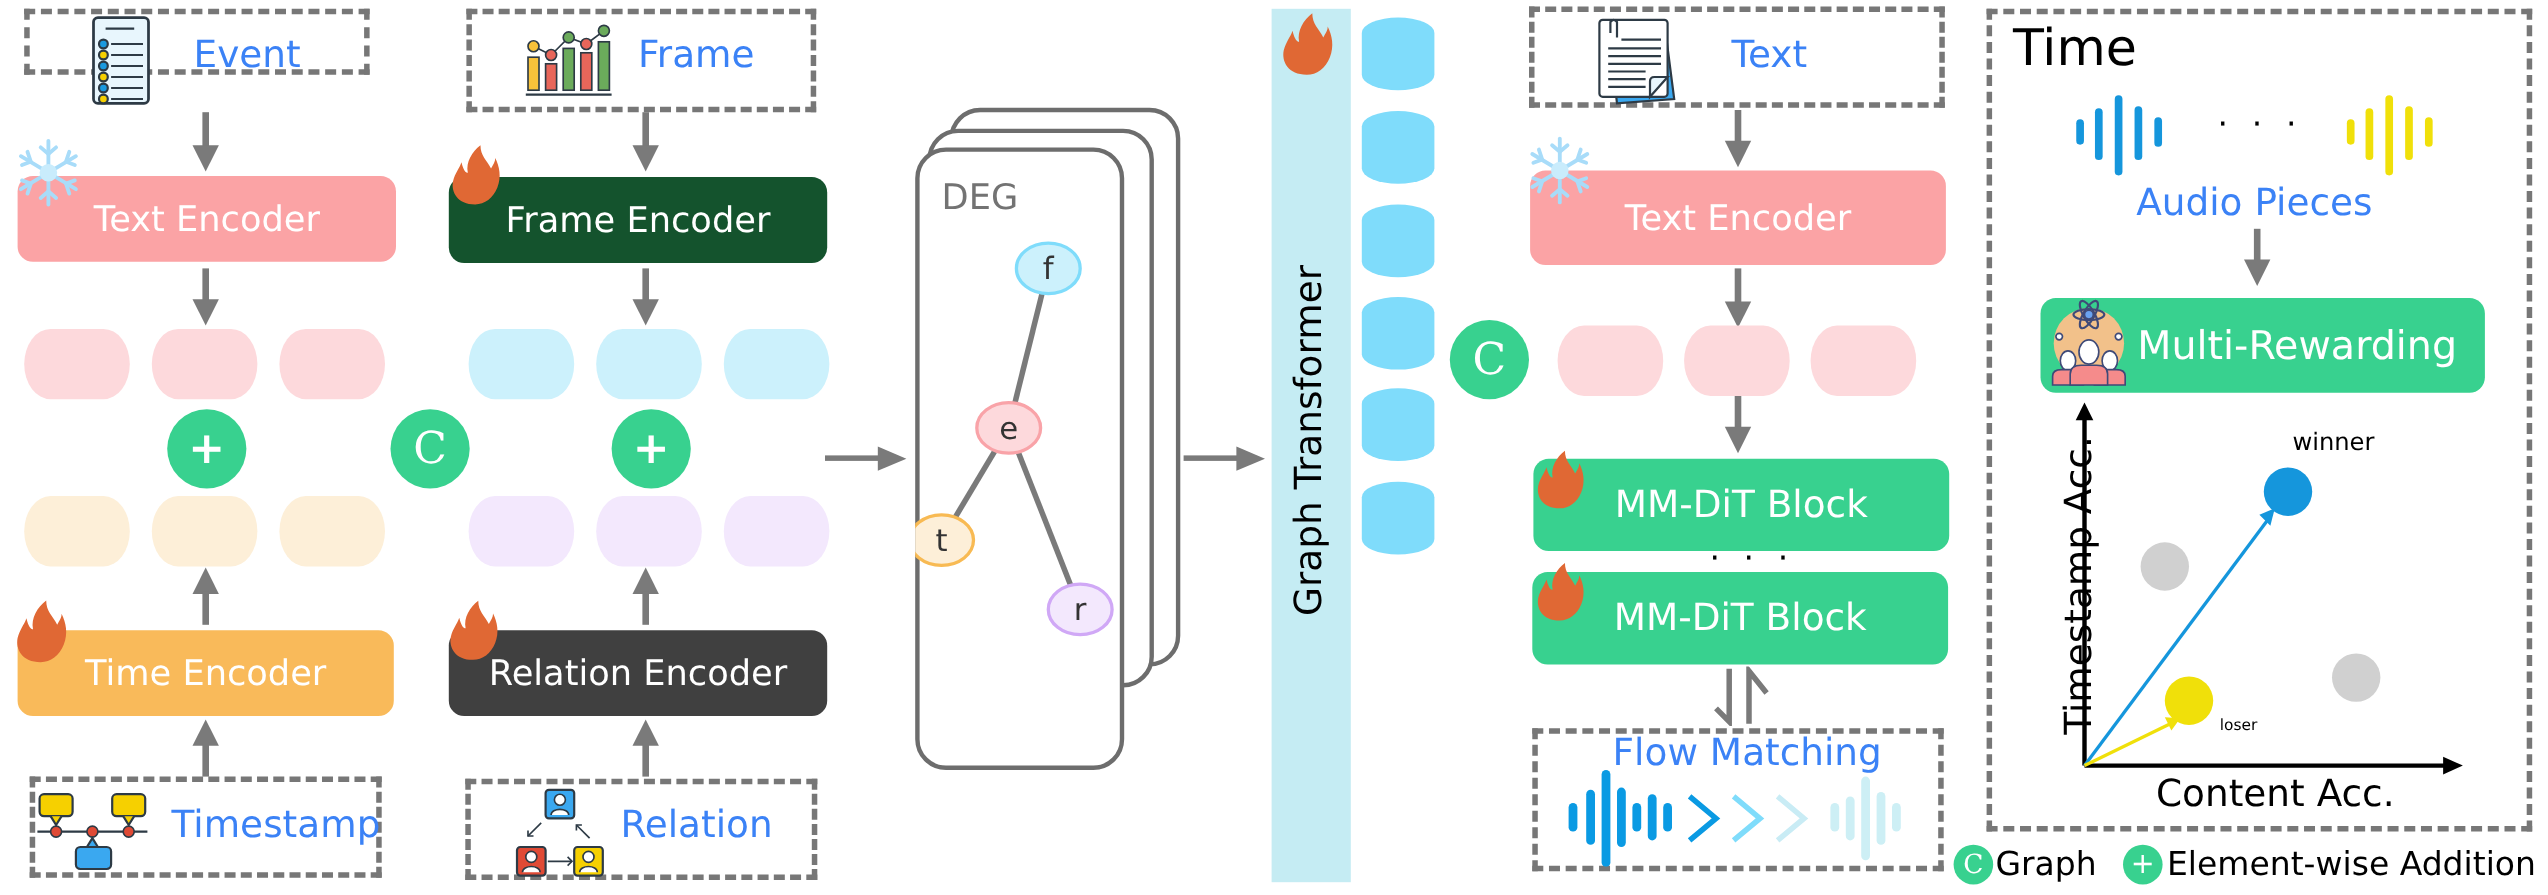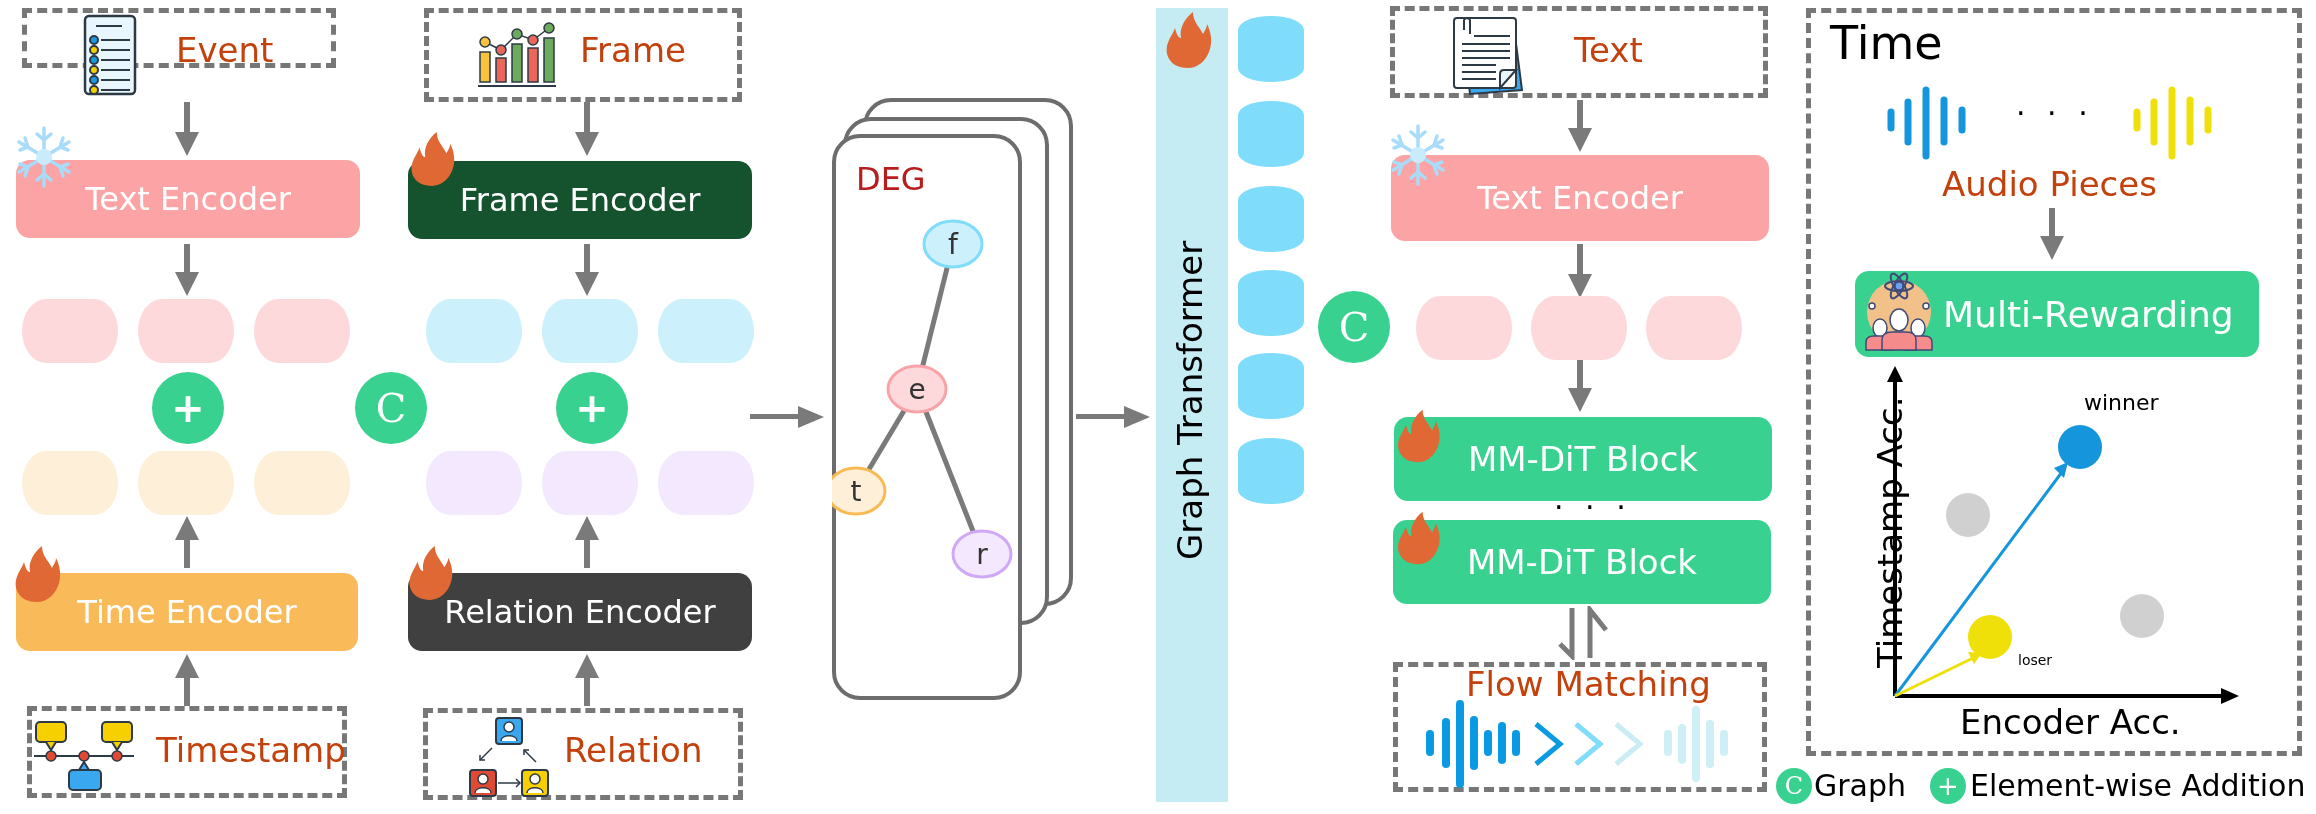"Event" .input-label { color: #c2410c -> #3b82f6 }
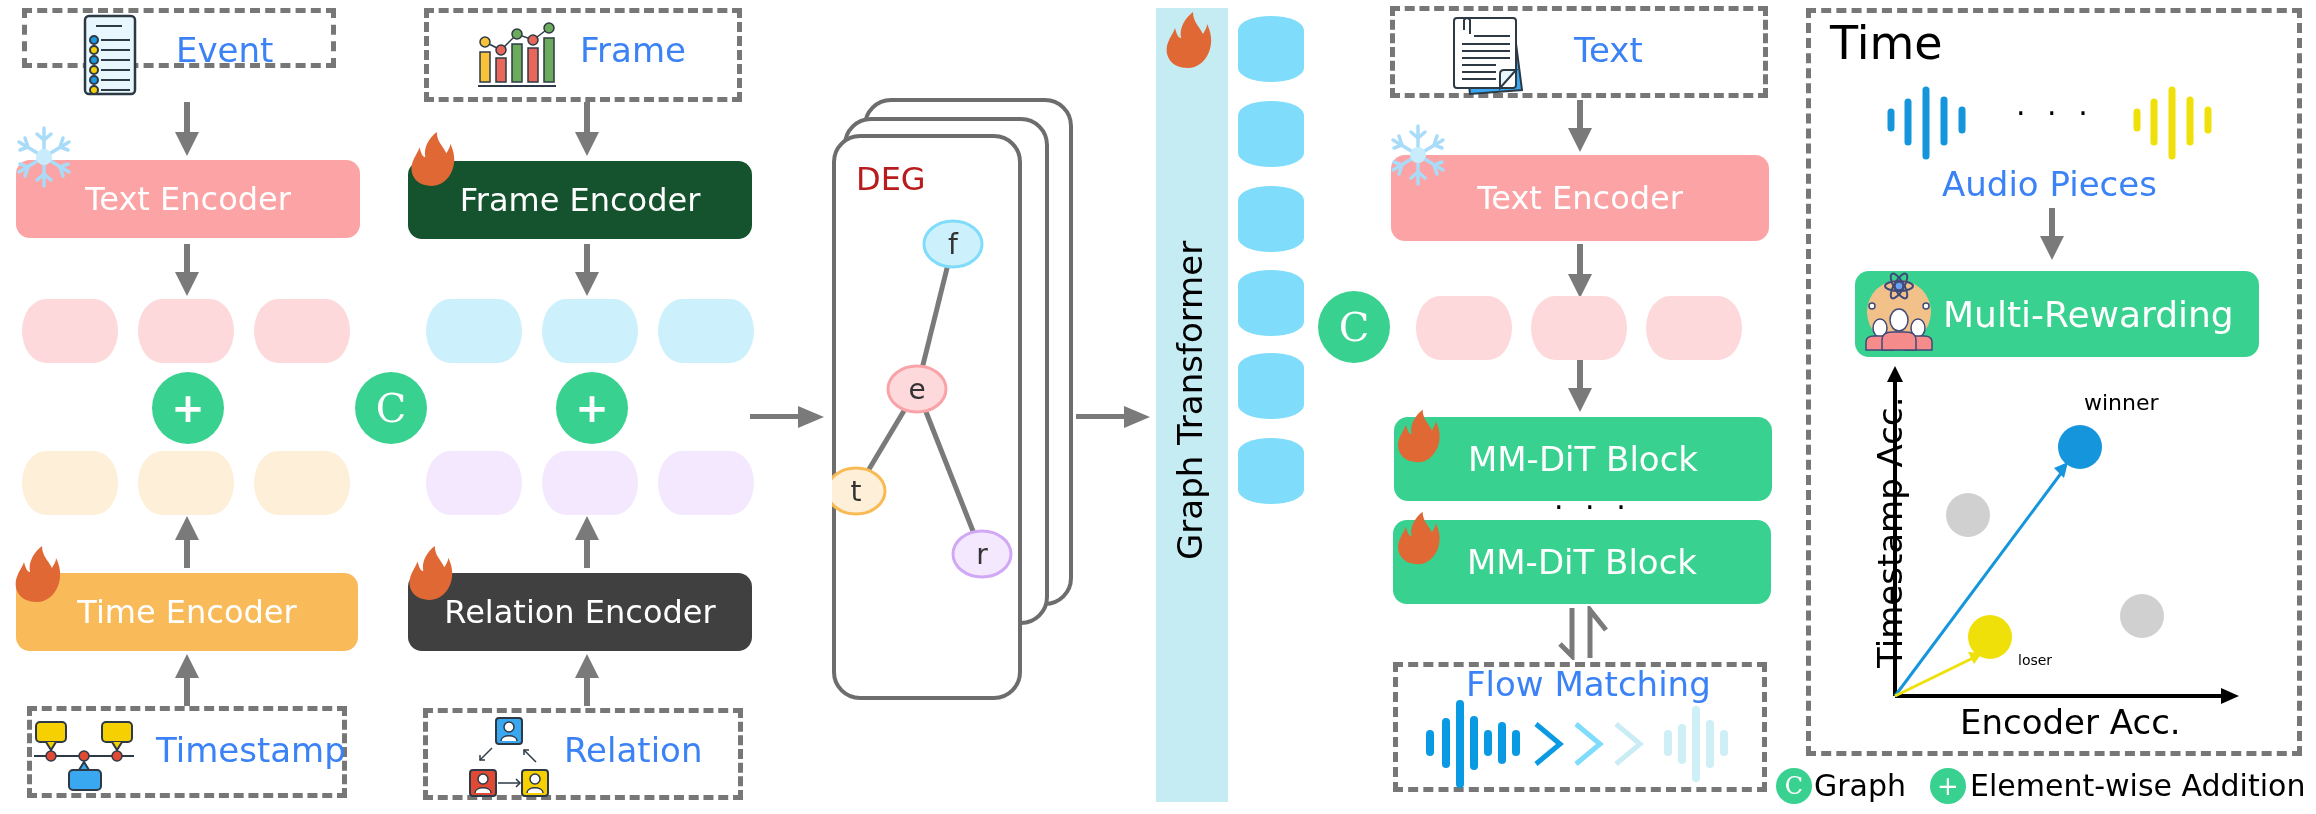"DEG" span.abs { color: #b91c1c -> #737373 }
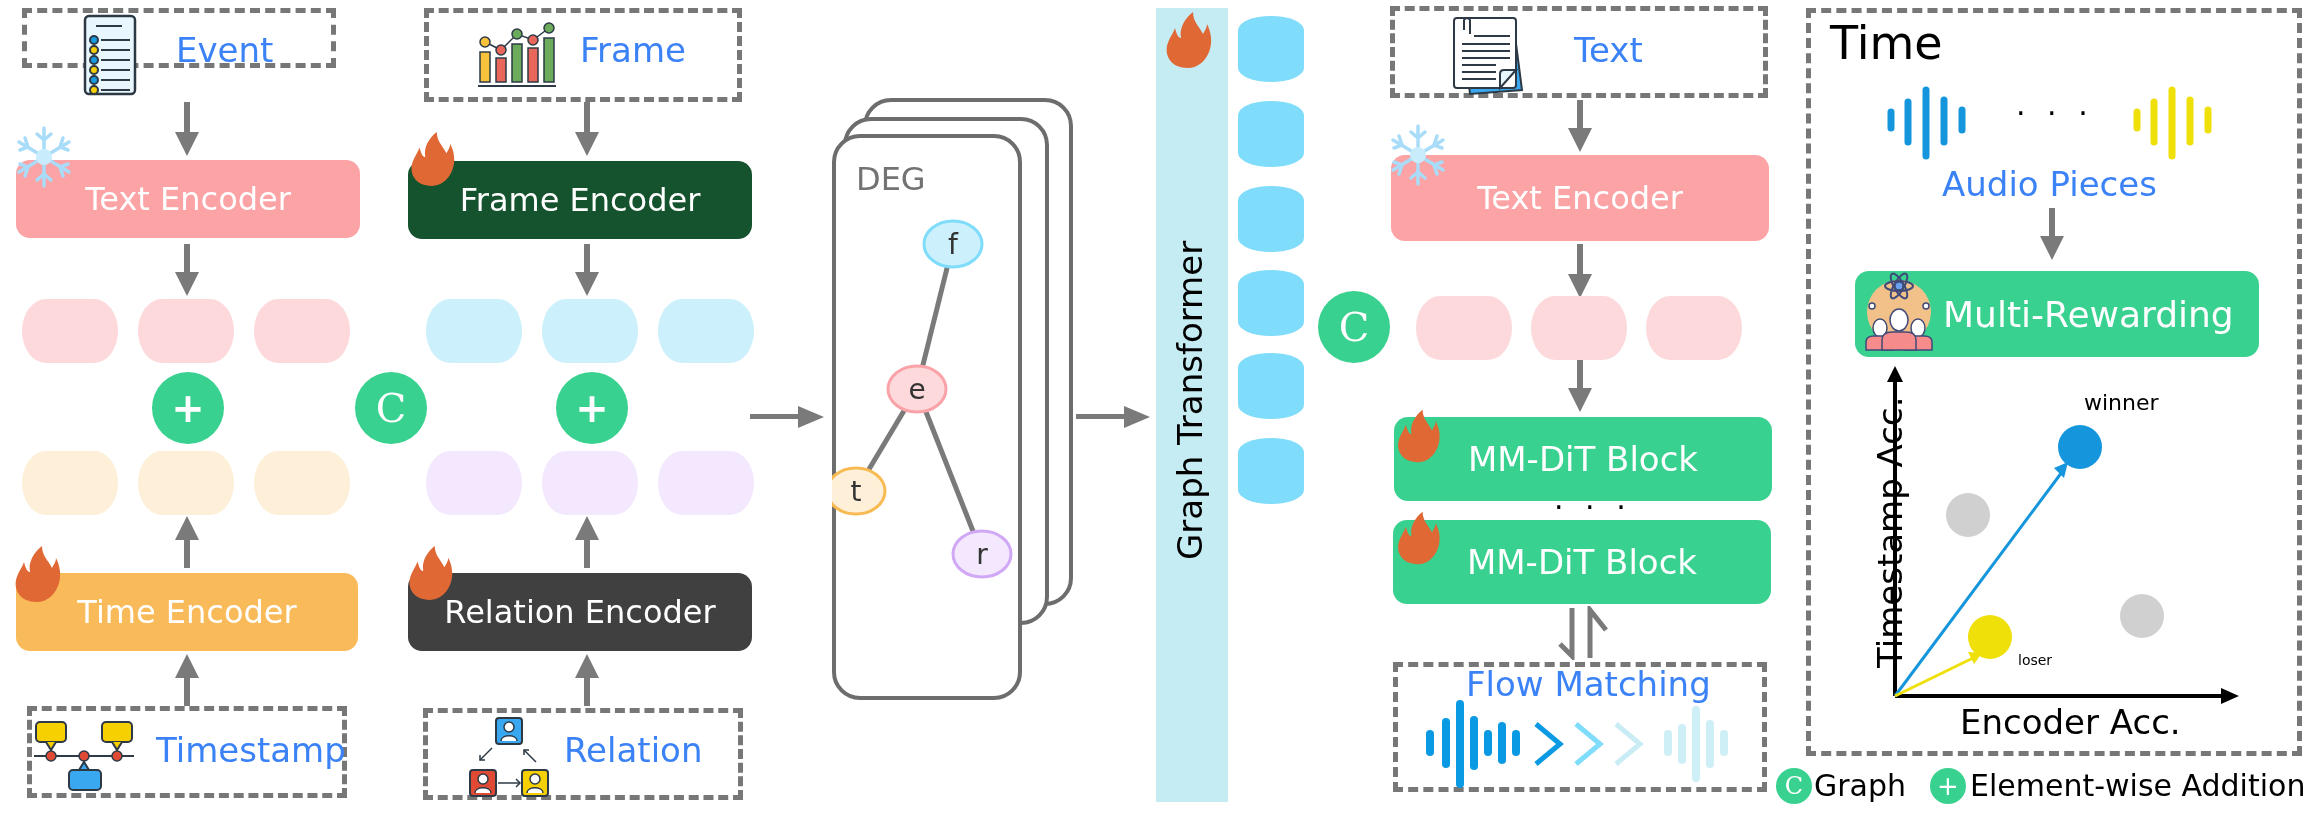"Encoder Acc." span.abs { text: Encoder -> Content }
